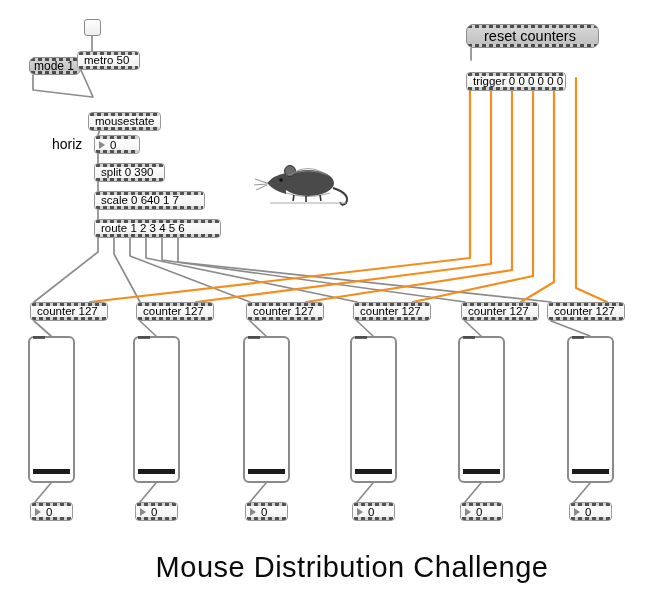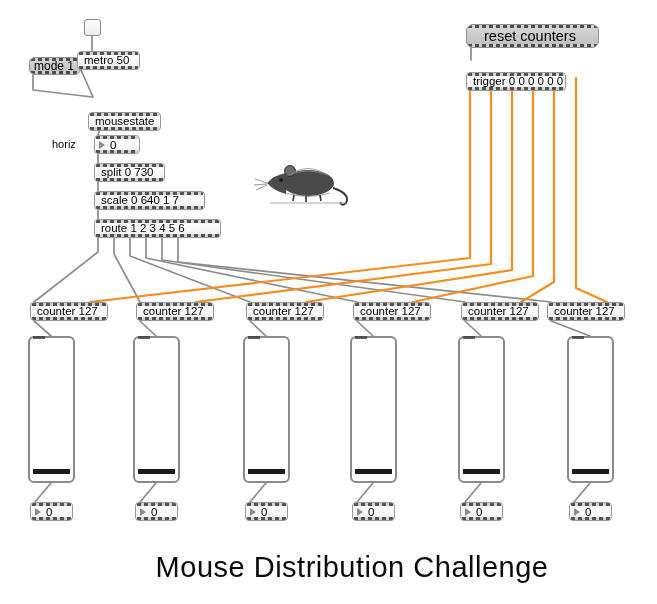"horiz" .comment { font-size: 11px -> 14px }
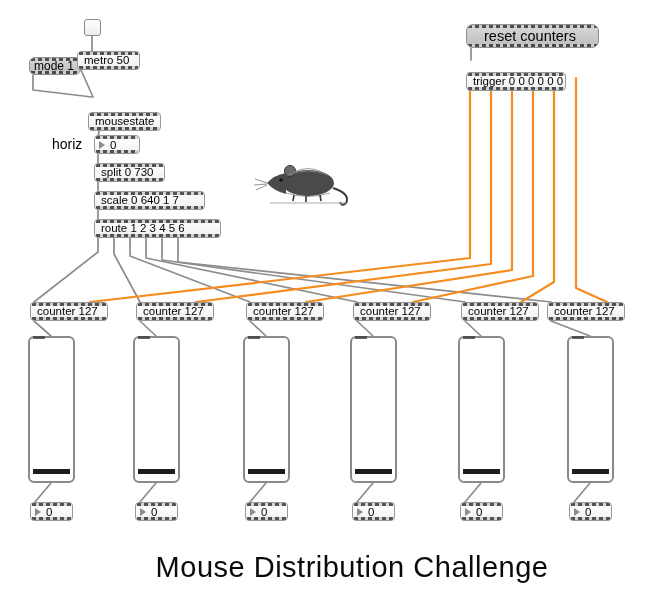"split 0 730" div.box { text: 0 730 -> 0 390 }
